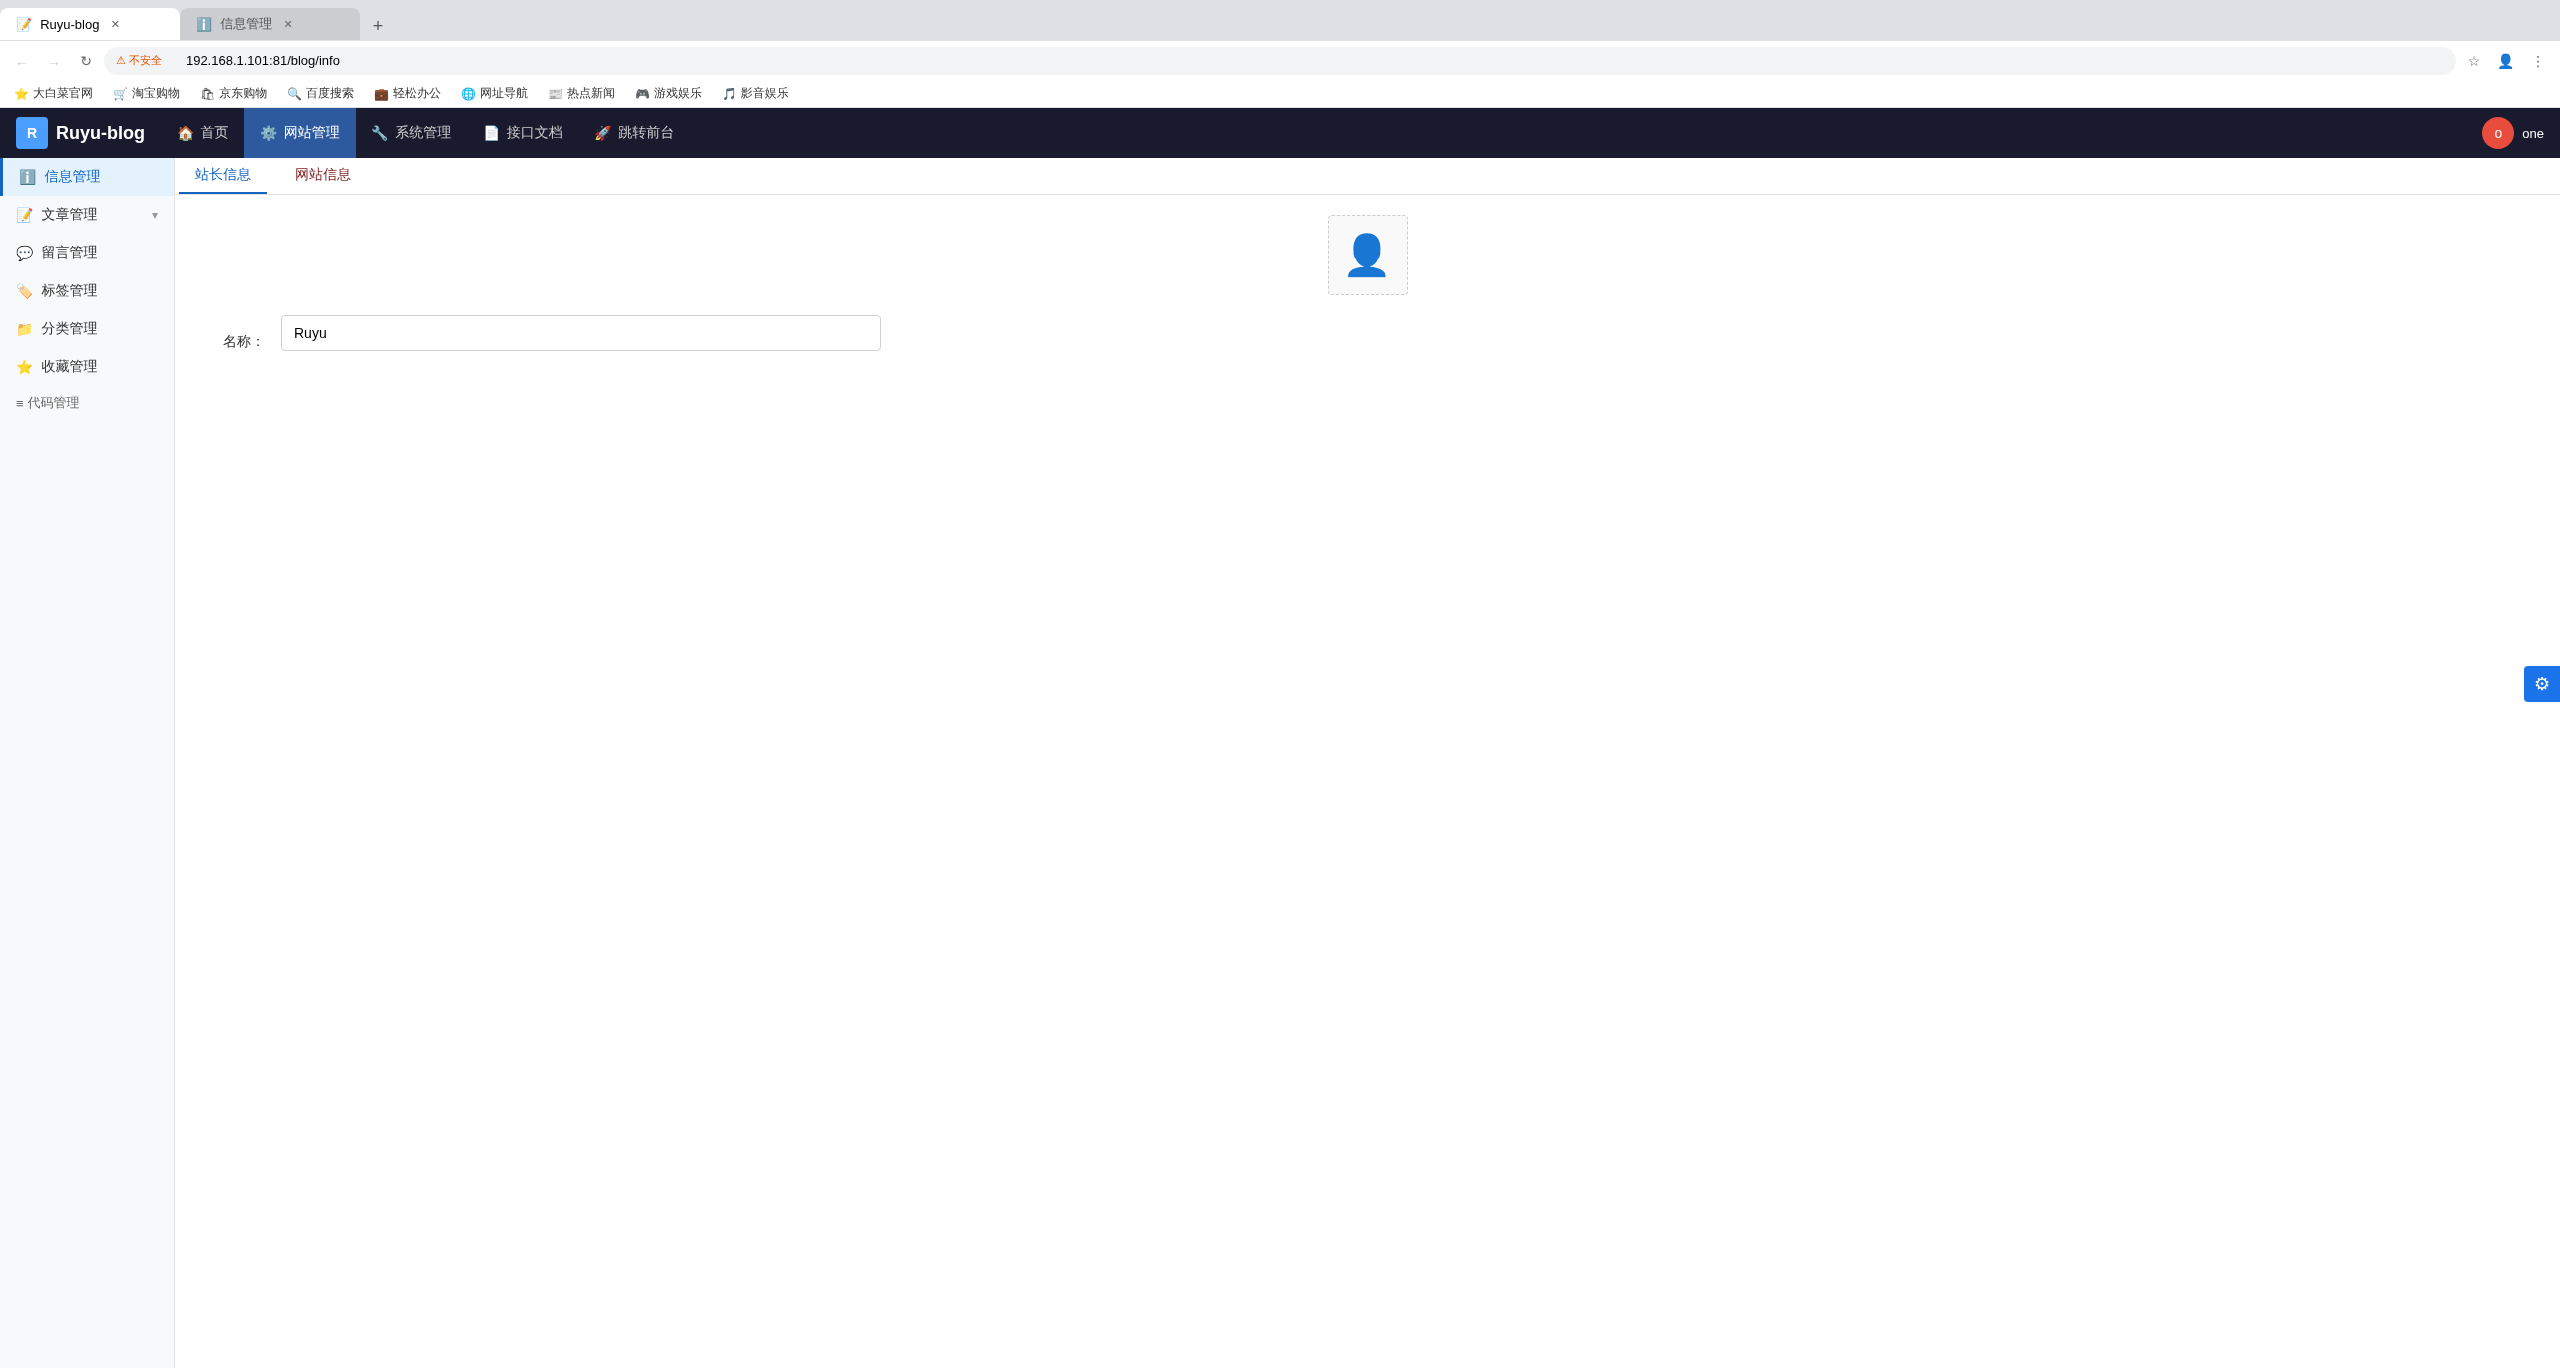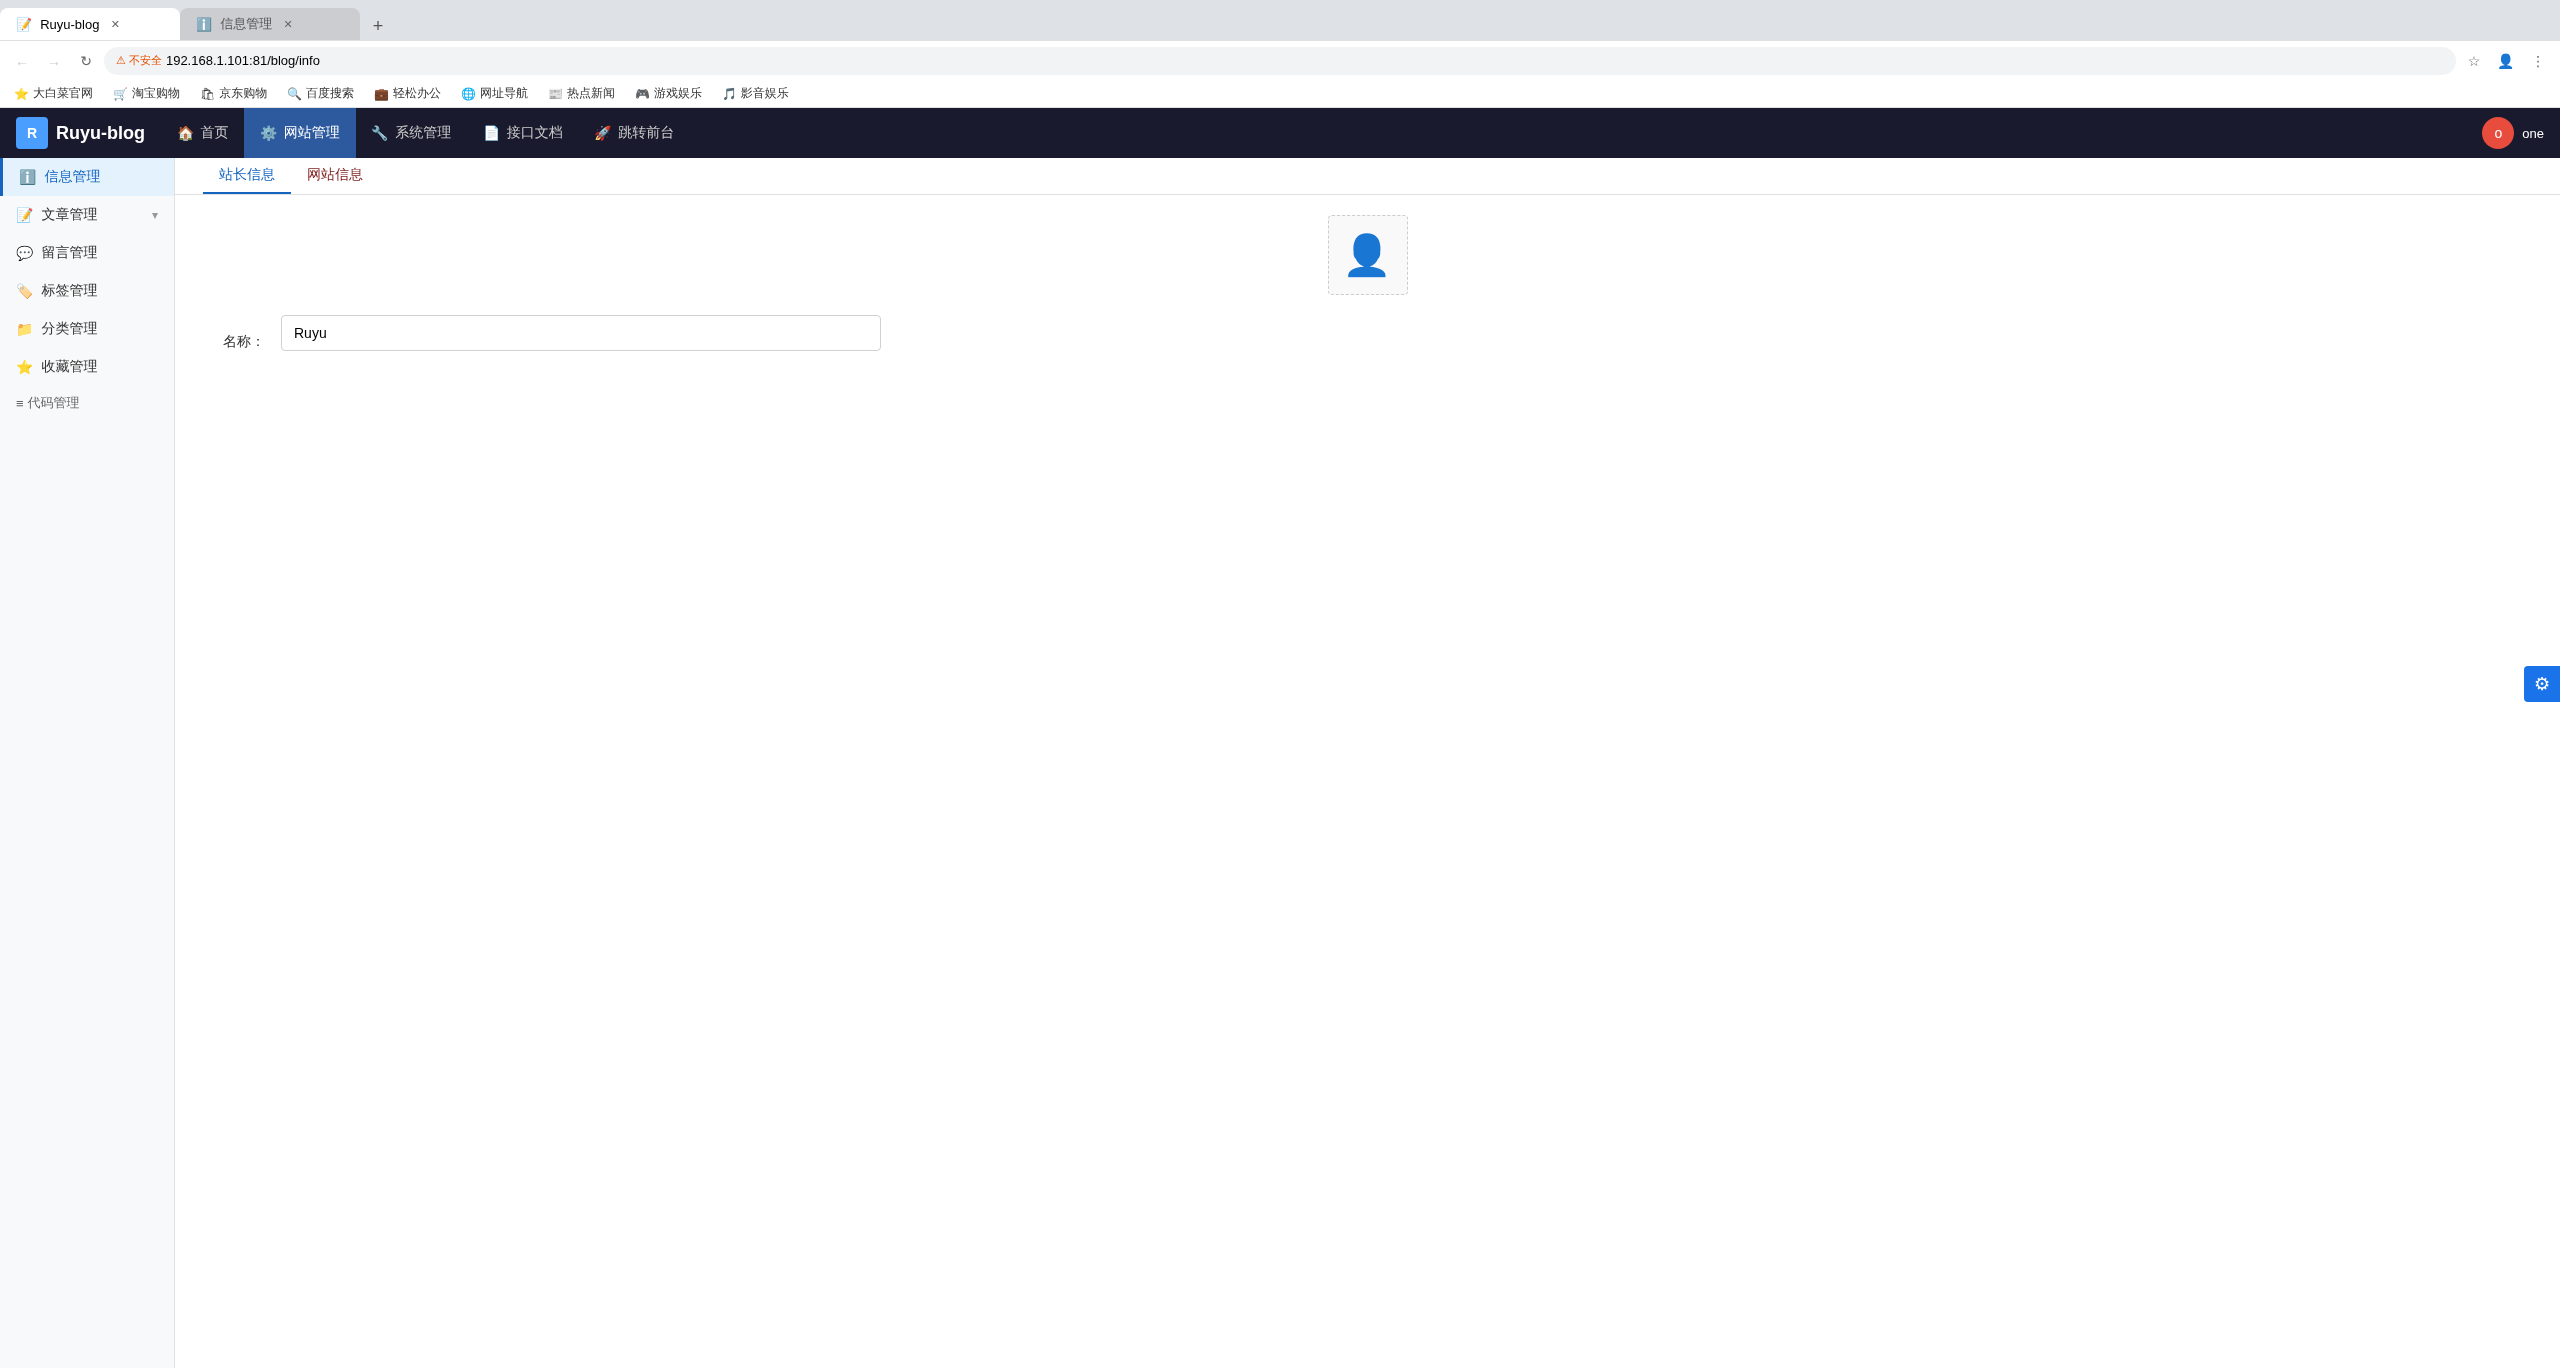"⚠ 不安全" .address-bar { gap: 4px -> 24px }
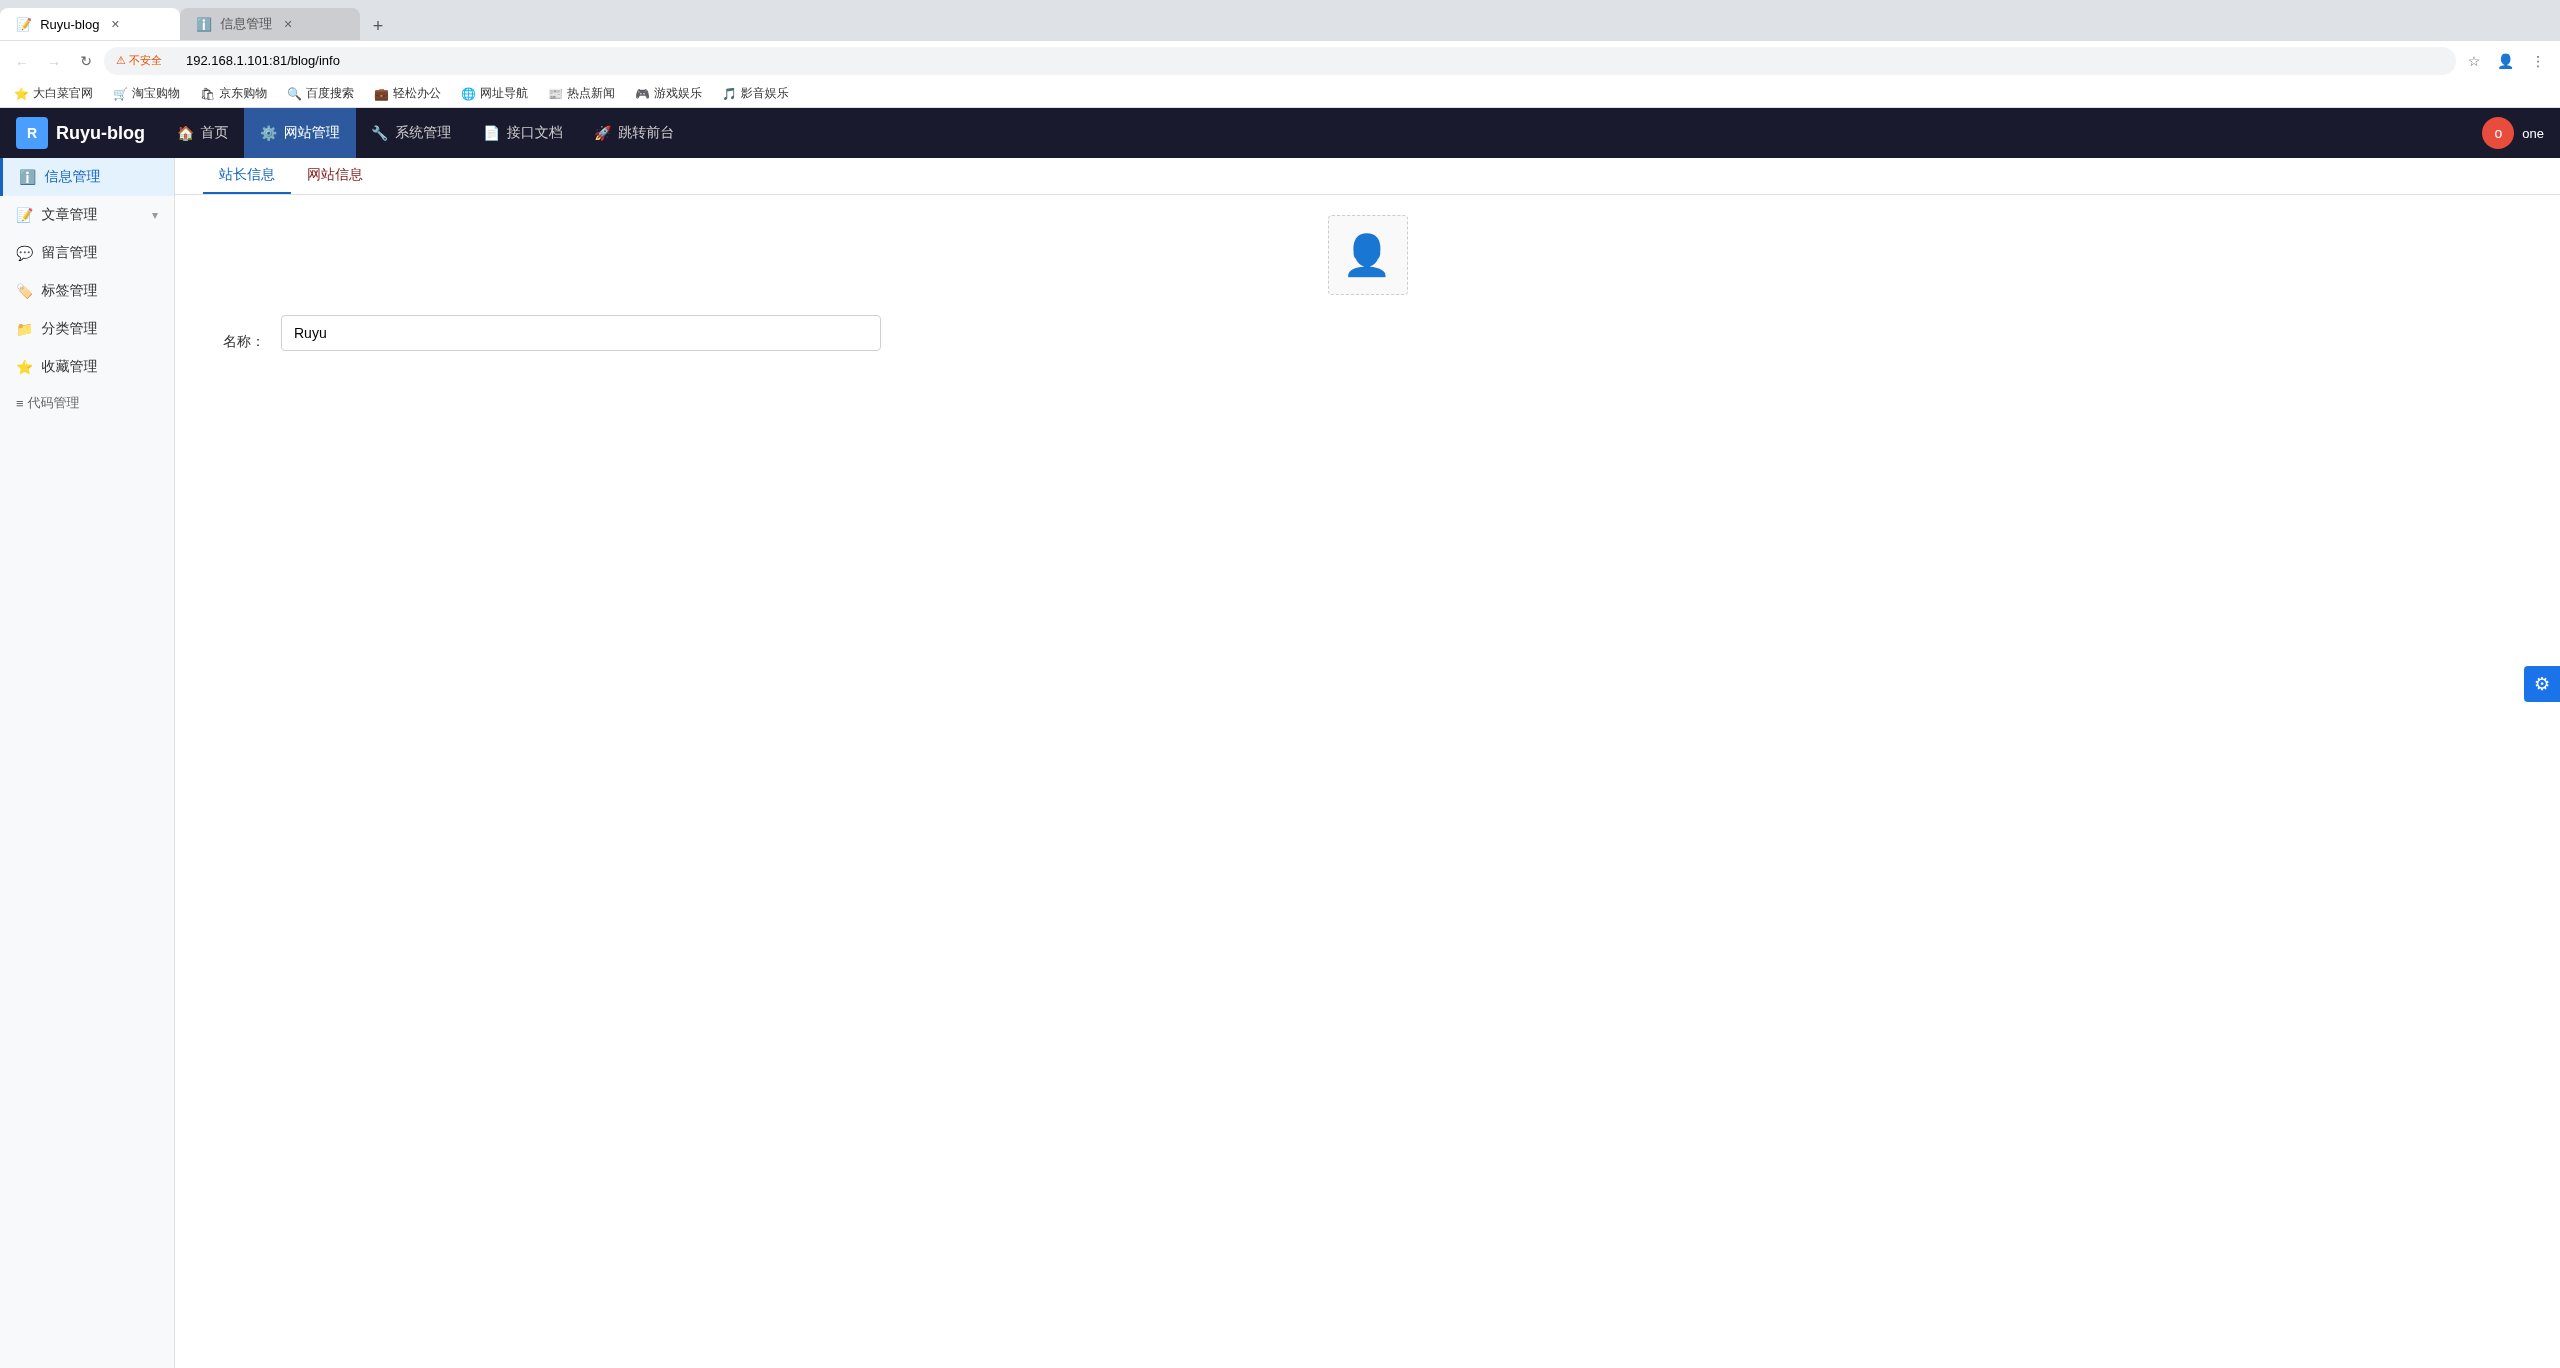"站长信息" .sub-nav { gap: 0 -> 12px; padding: 0 28px -> 0 4px }
